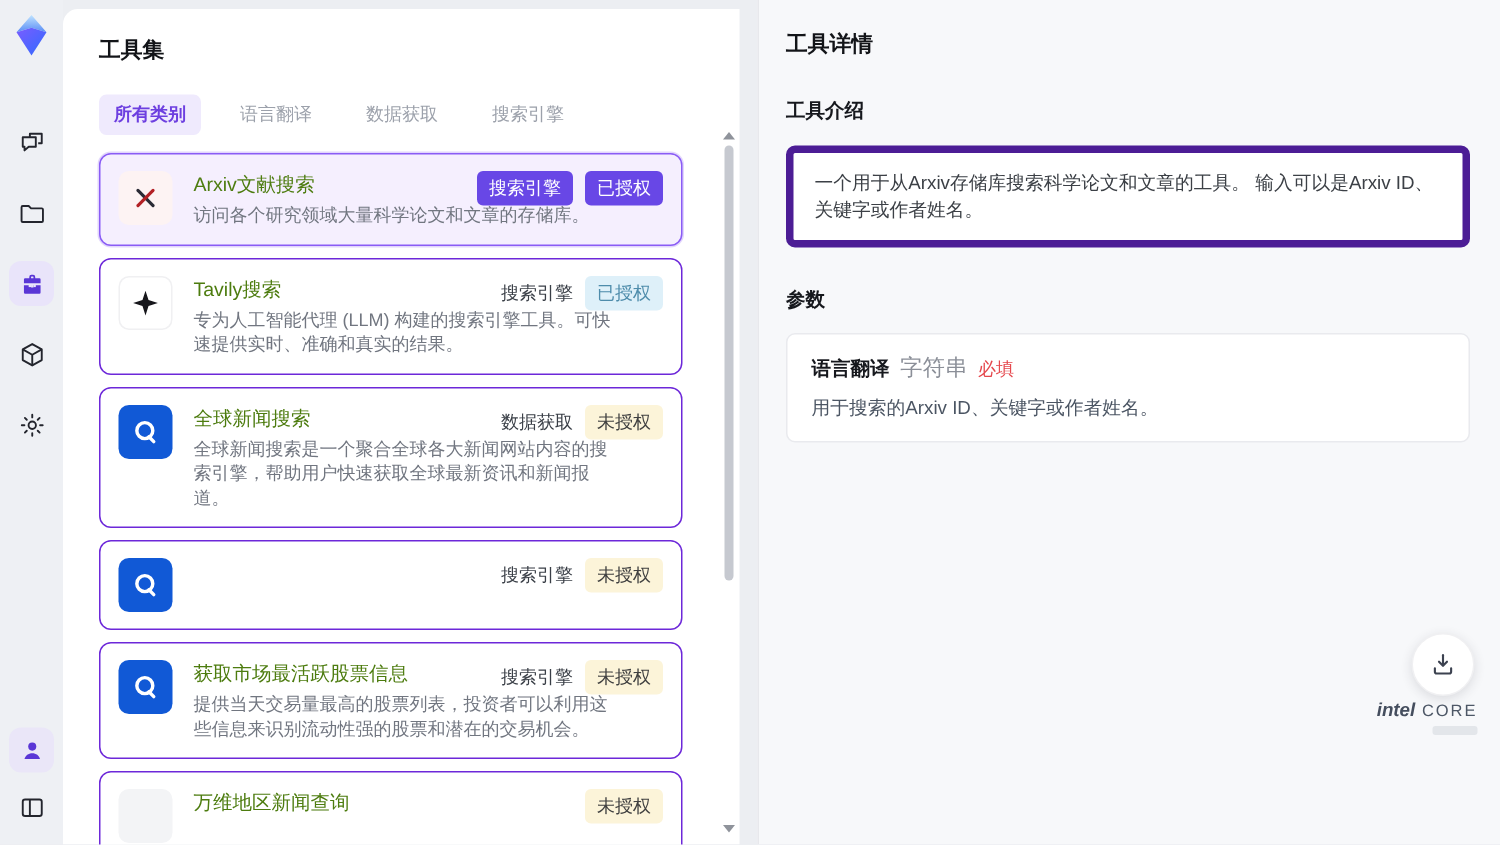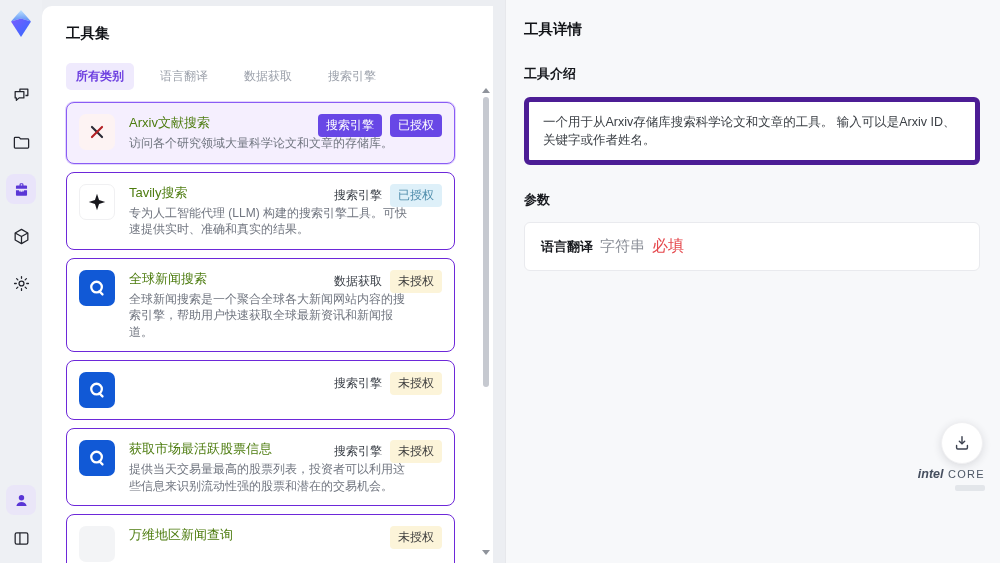"必填" .param-required { font-size: 16px -> 12px }
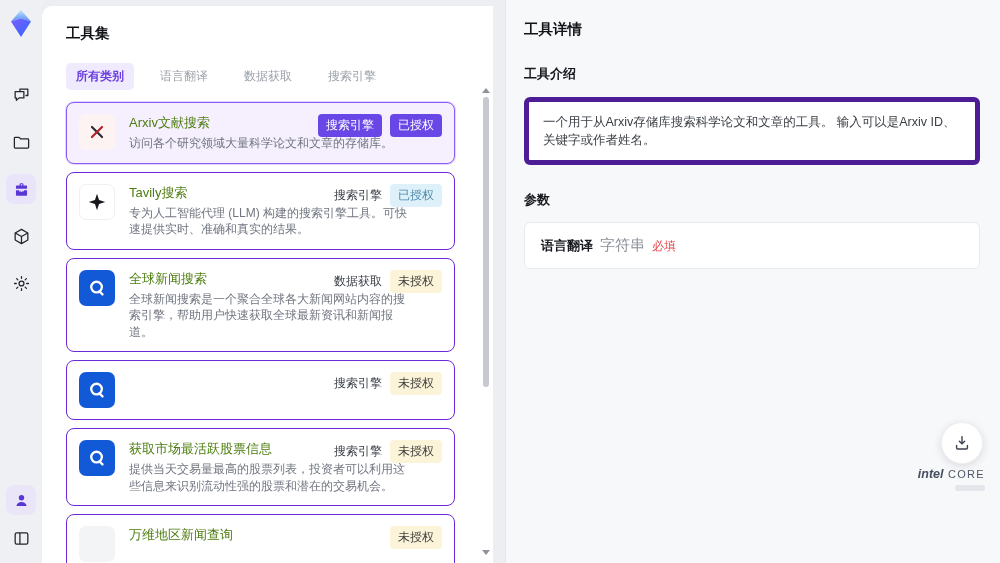"用于搜索的Arxiv ID、关键字或作者姓名。" div.param-desc { html: none -> <div>用于搜索的Arxiv ID、关键字或作者姓名。</div> }
